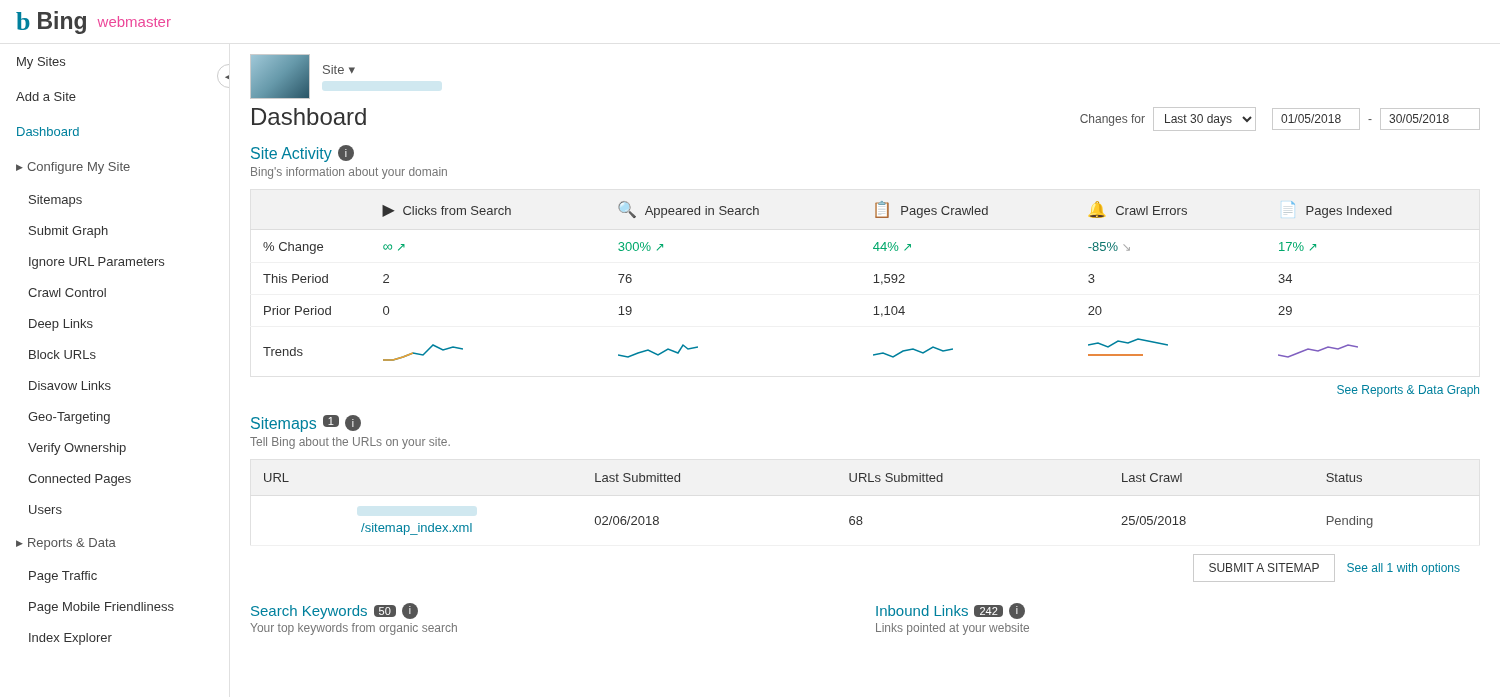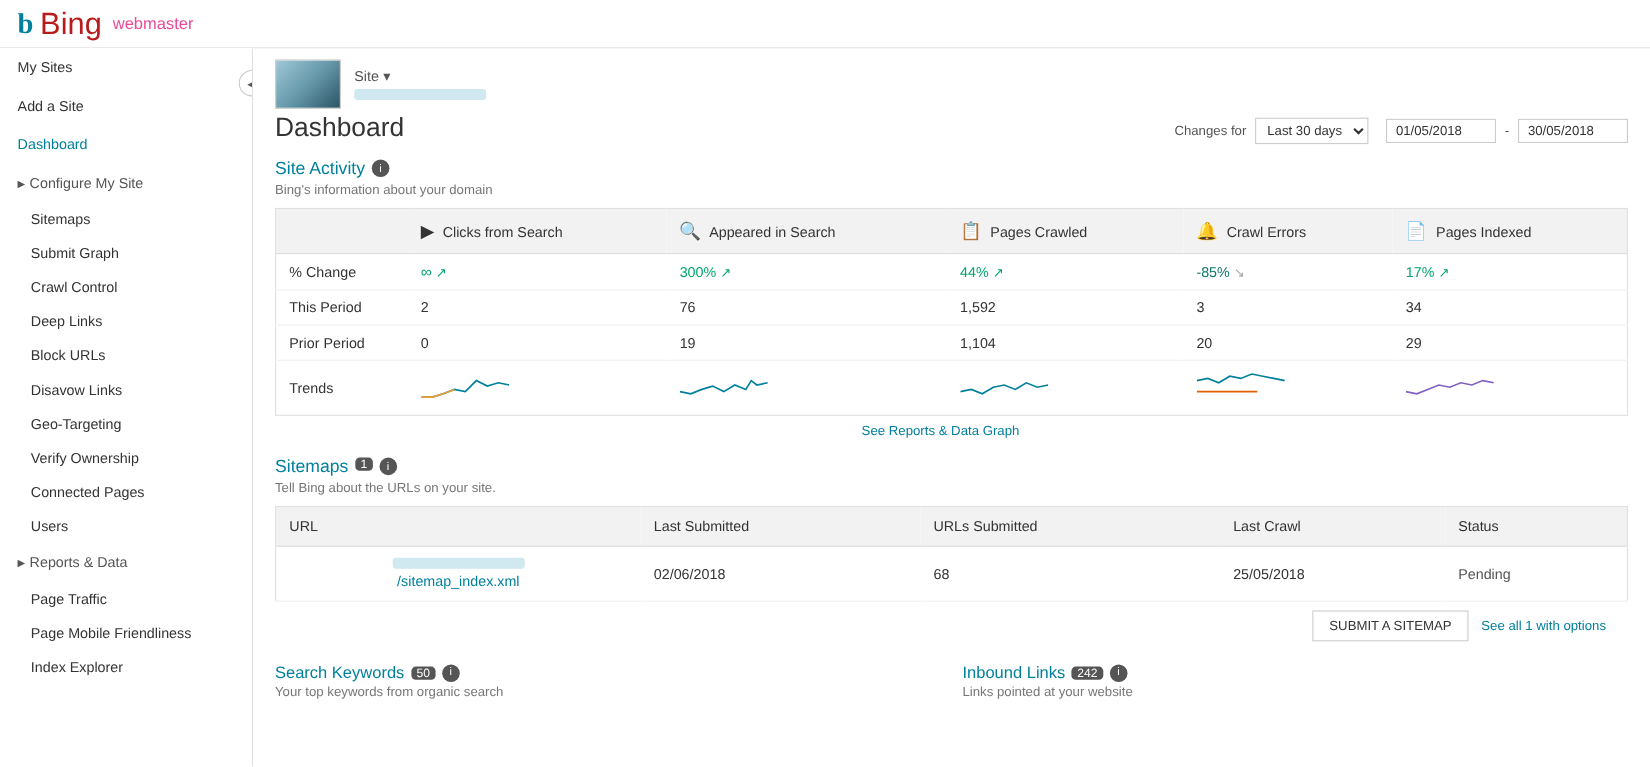"Bing" span.bing-text { color: #b91c1c -> #404040; font-size: 28px -> 23px; font-weight: 400 -> 700 }
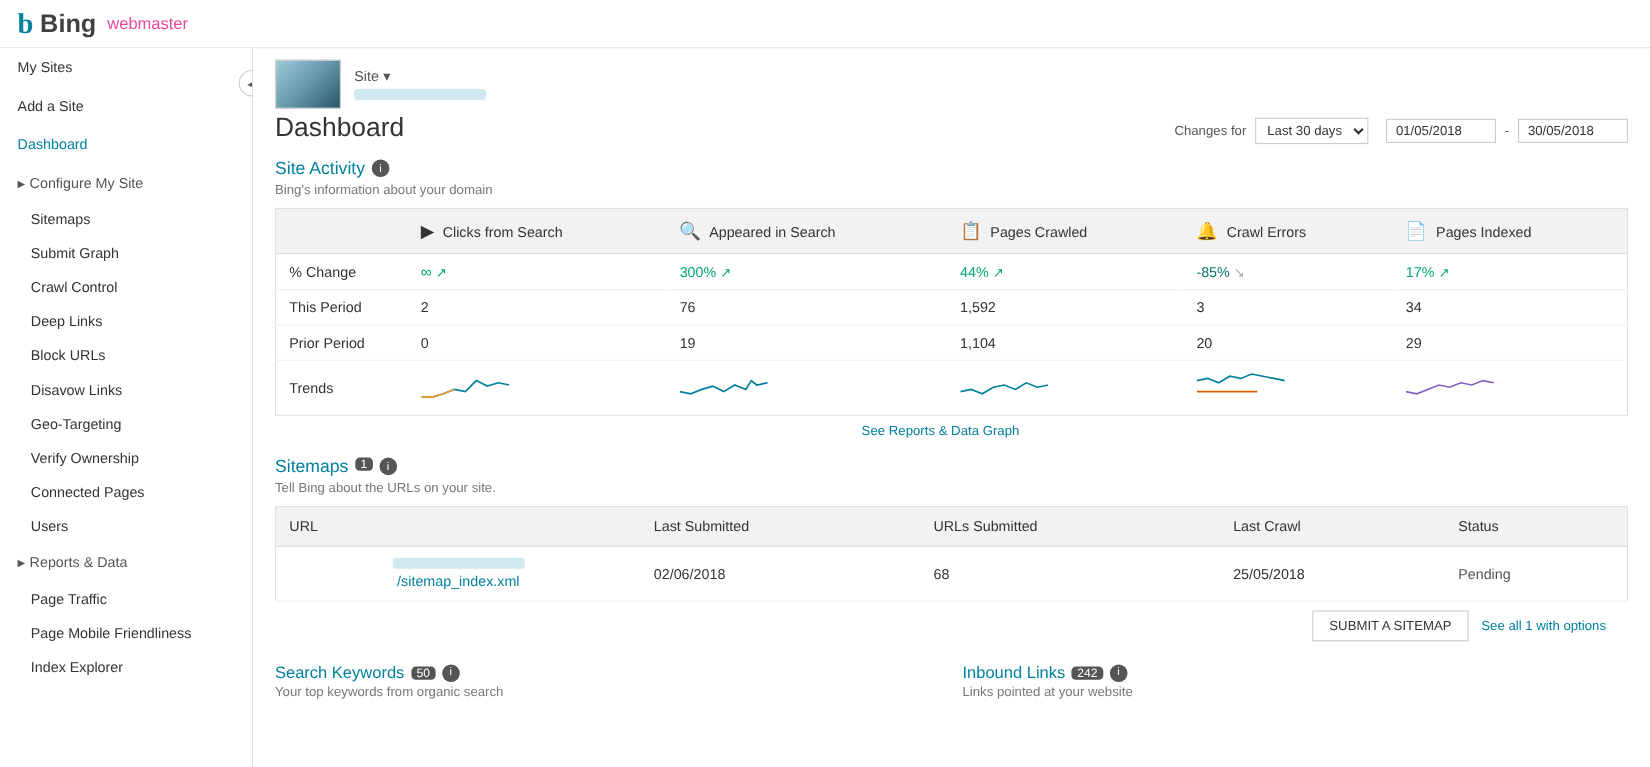"01/05/2018" input.date-input { width: 100px -> 88px }
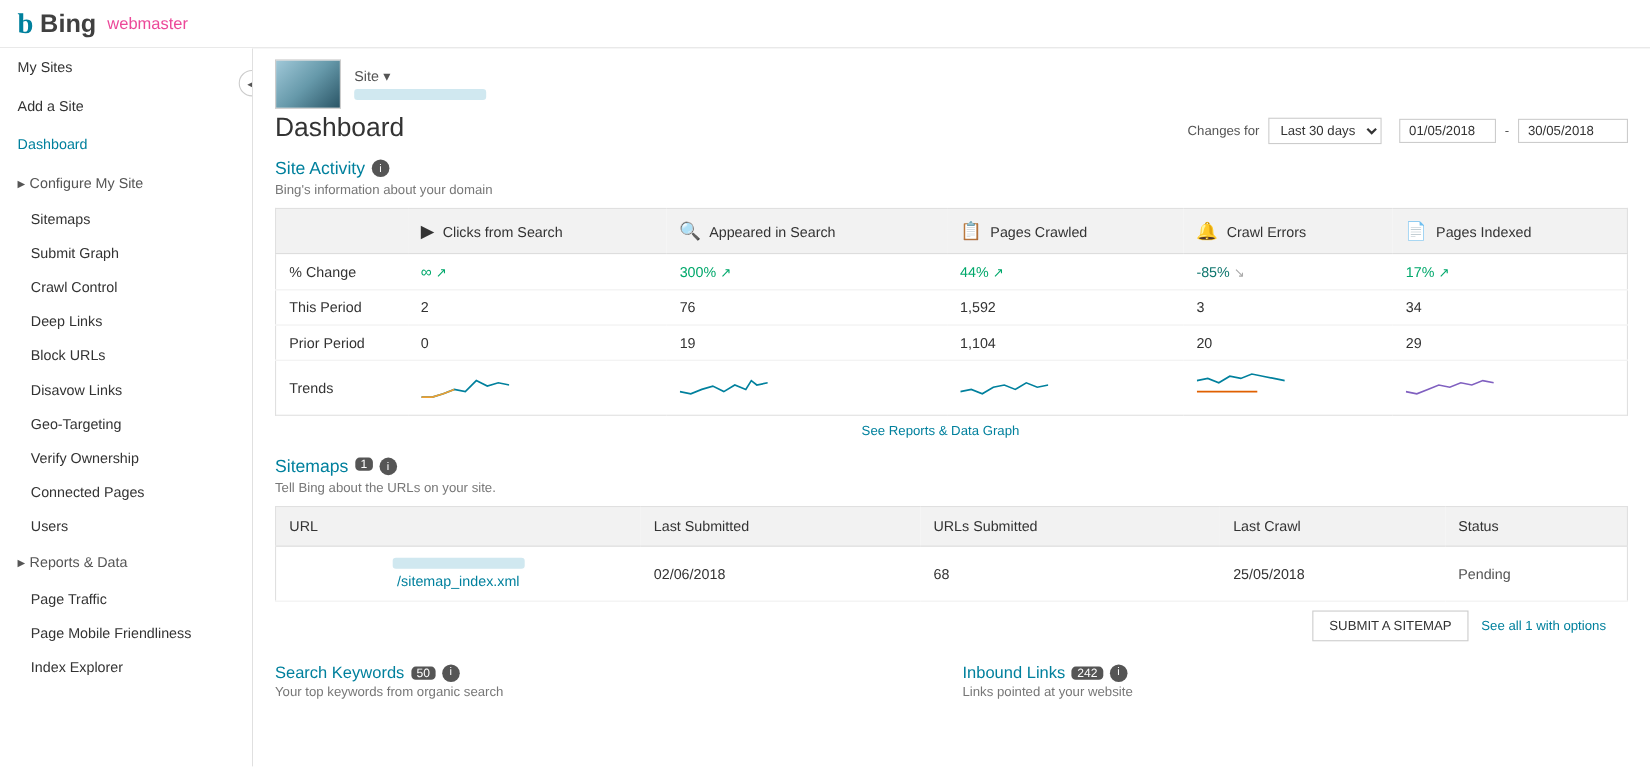"Ignore URL Parameters" div.sidebar-subitem { html: none -> <div> <span>Ignore URL Parameters</span> </div> }
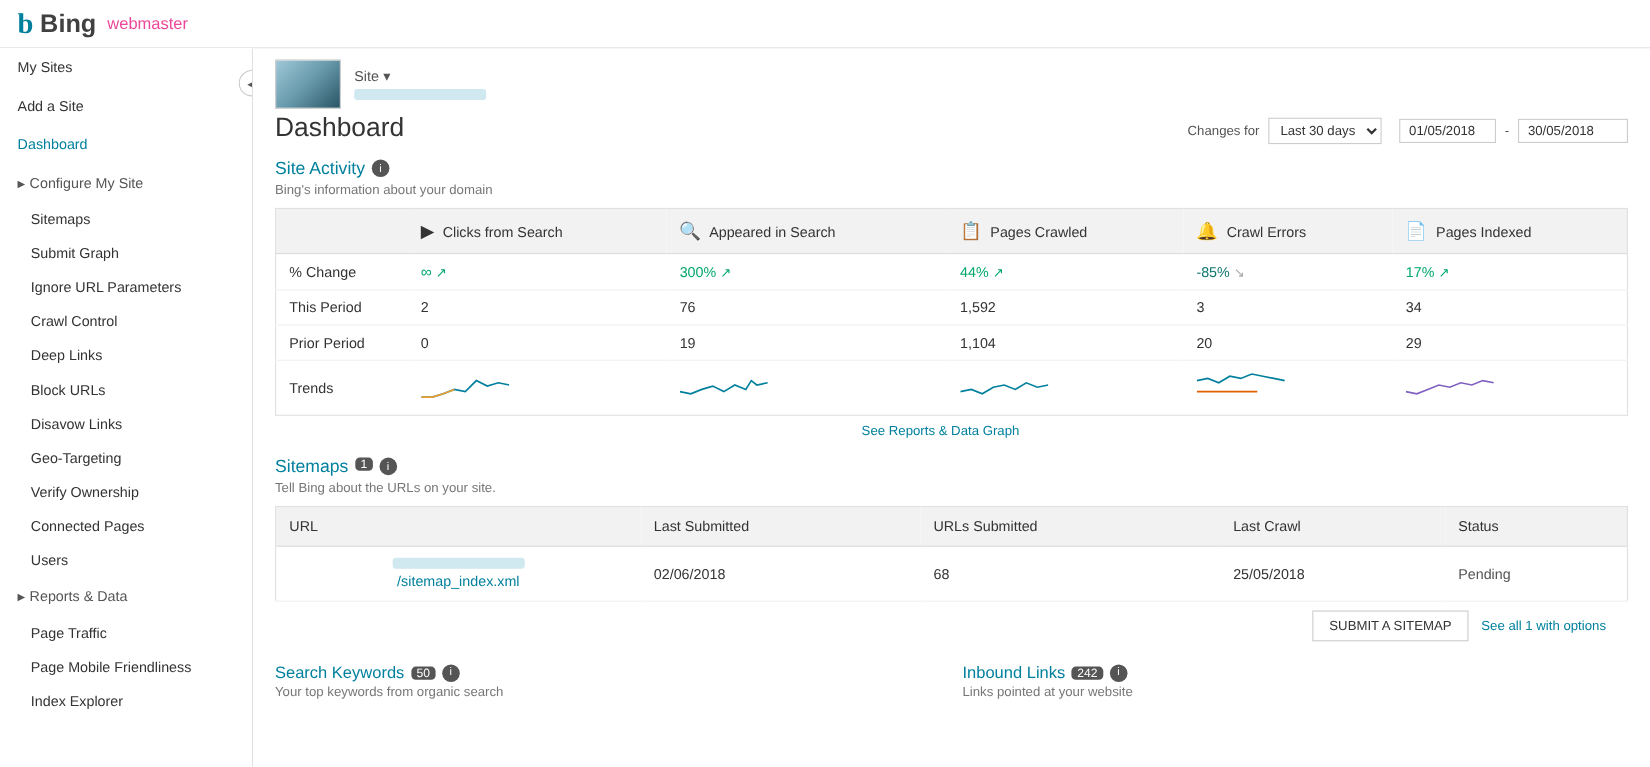"See Reports & Data Graph" .see-link { text-align: center -> right }
